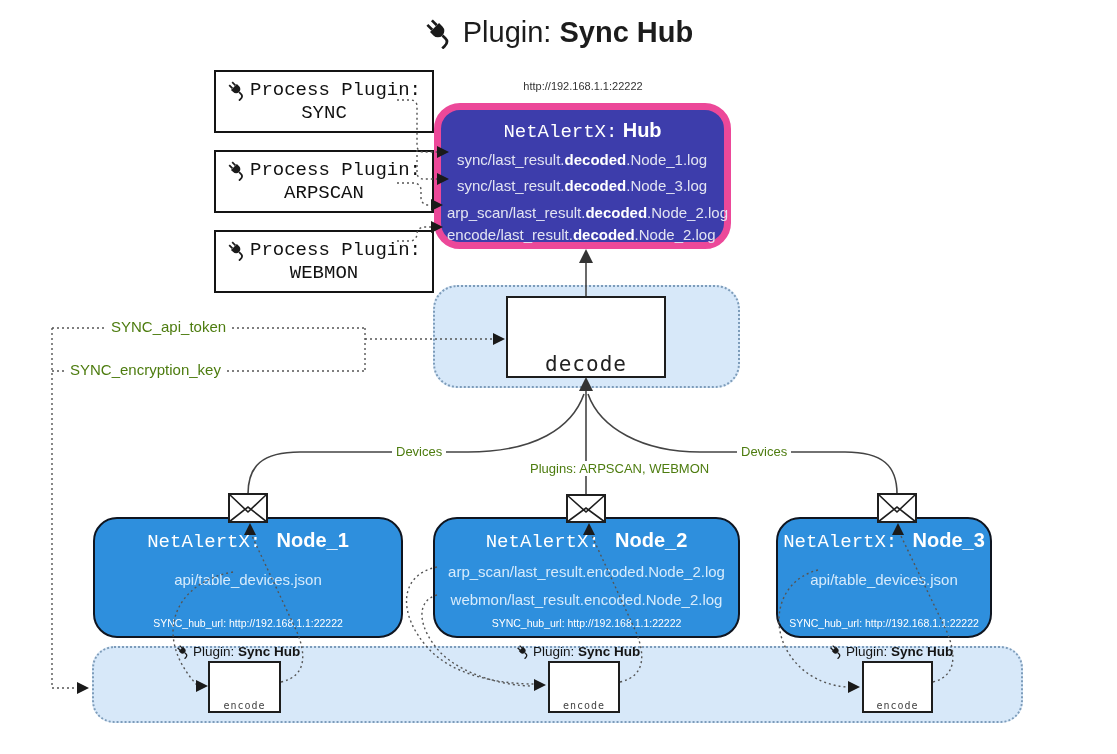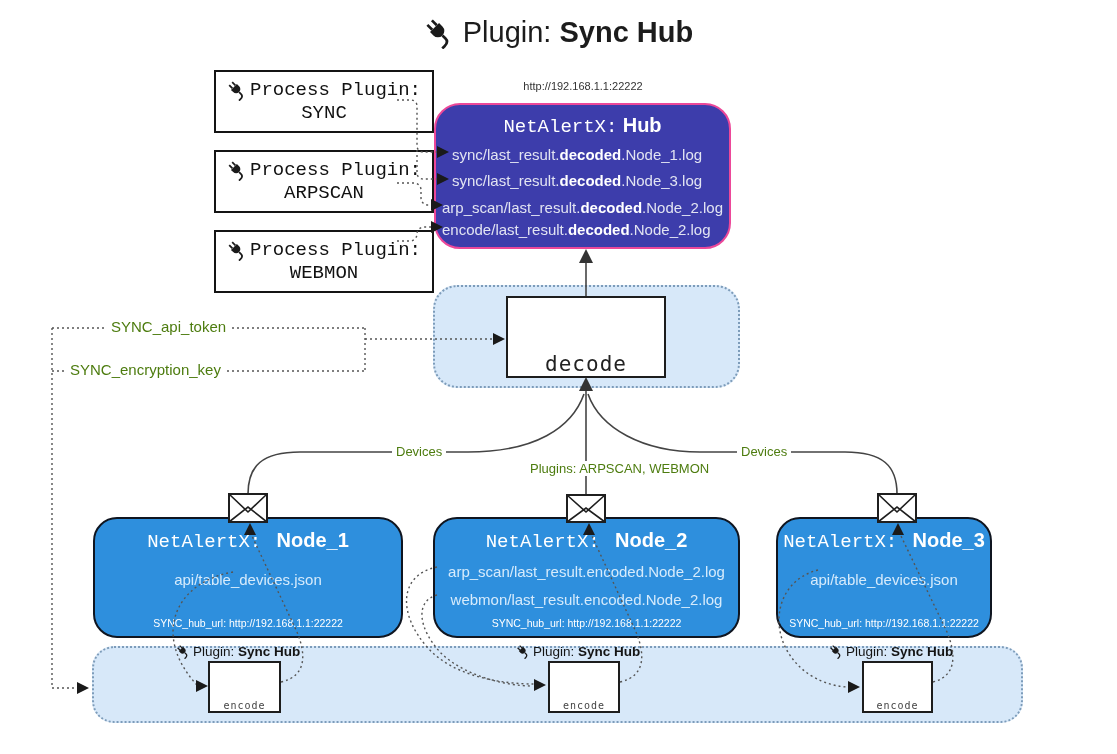"NetAlertX: Hub" .hub { border: 2px solid #ec4899 -> 7px solid #ec4899 }
